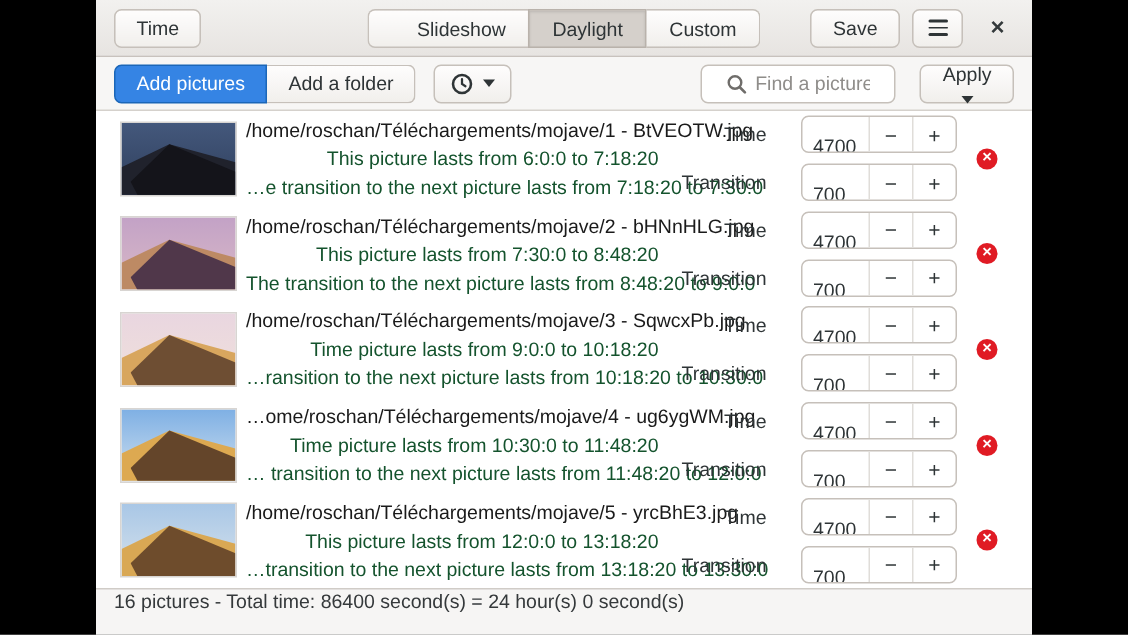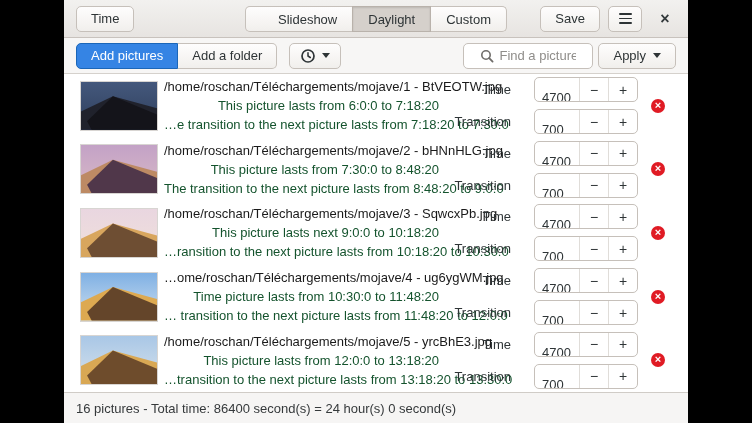"Apply" .apply { flex-direction: none -> column; margin-left: 5px -> 16px }
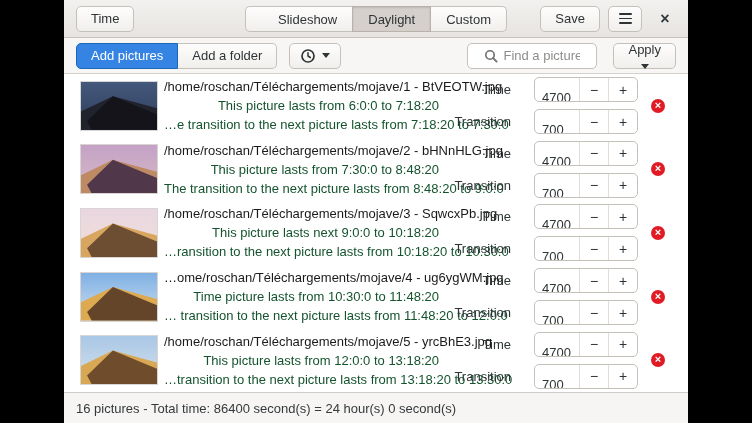"This picture lasts next 9:0:0" div.sub { text: This picture lasts next -> Time picture lasts from }
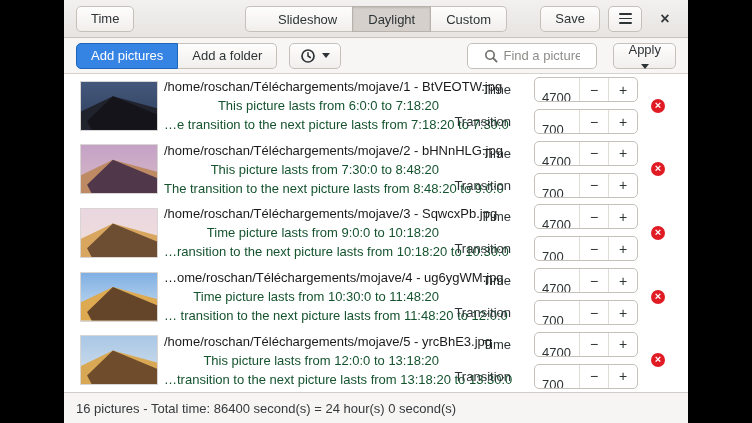"16 pictures - Total time:" .statusbar { align-items: center -> none }
